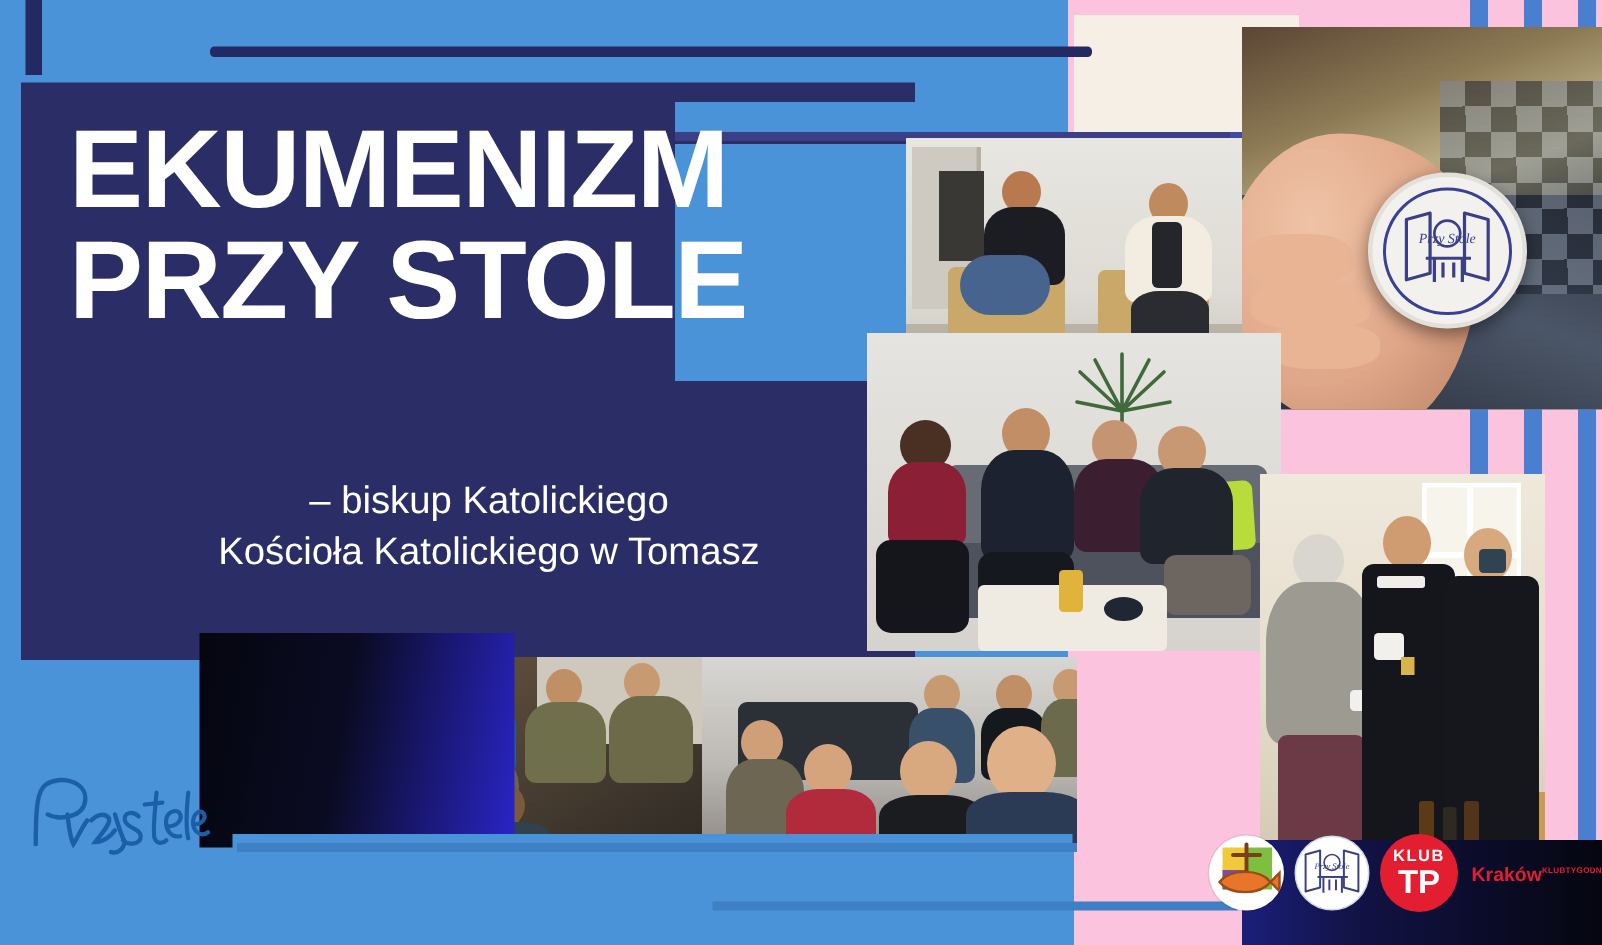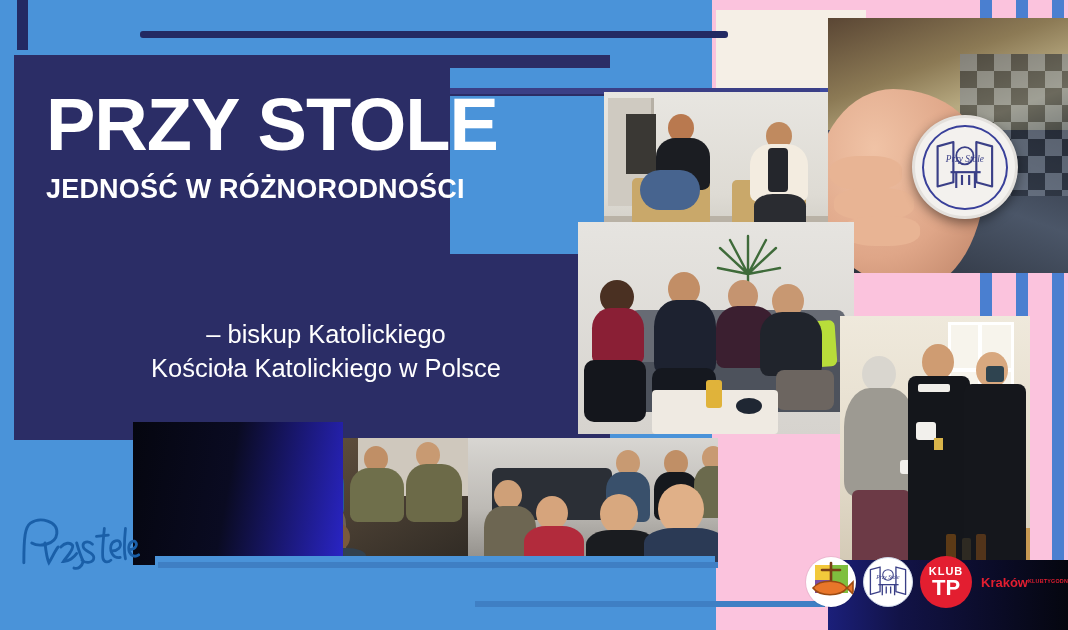"EKUMENIZM" div.h-line { html: none -> <div>EKUMENIZM</div> }
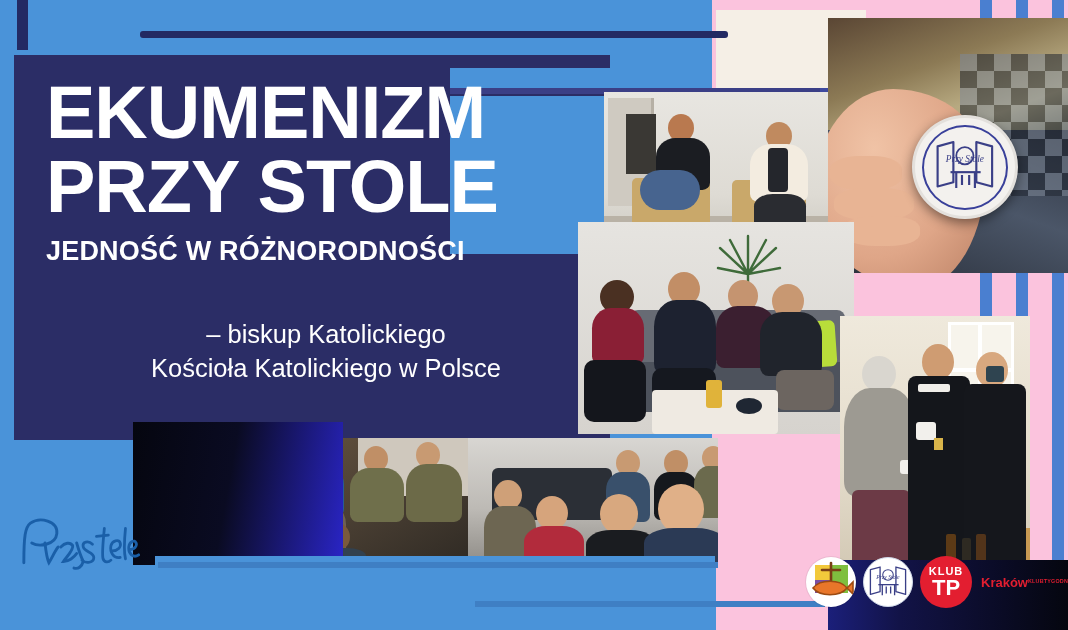"JEDNOŚĆ W RÓŻNORODNOŚCI" div.h-line { html: <div>JEDNOŚĆ W RÓŻNORODNOŚCI</div> -> none }
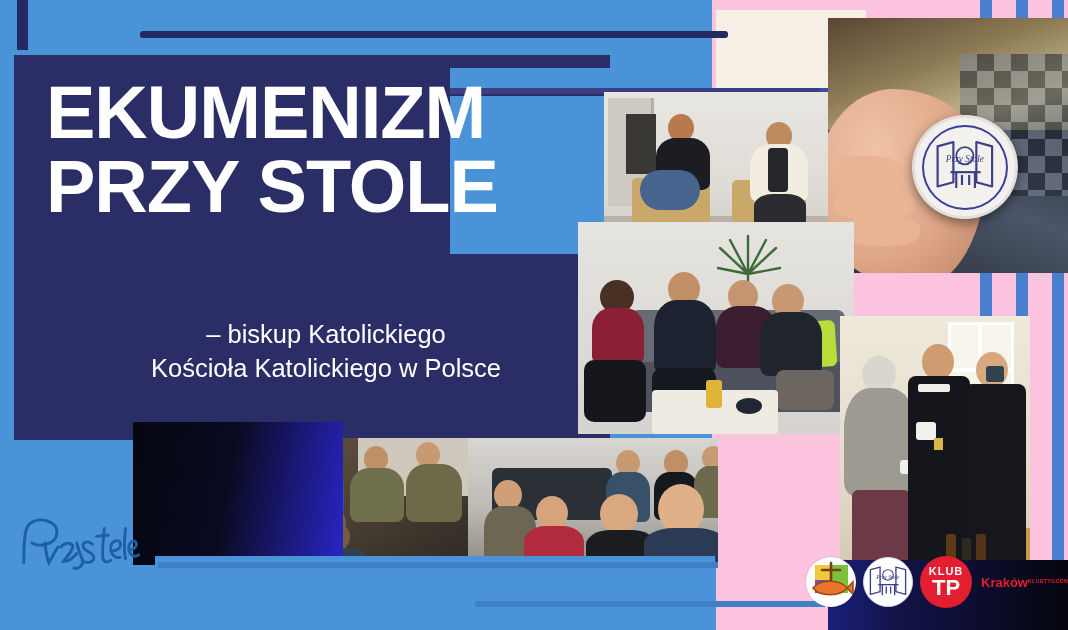"Kościoła Katolickiego w Polsce" span.ln { text: Polsce -> Tomasz }
